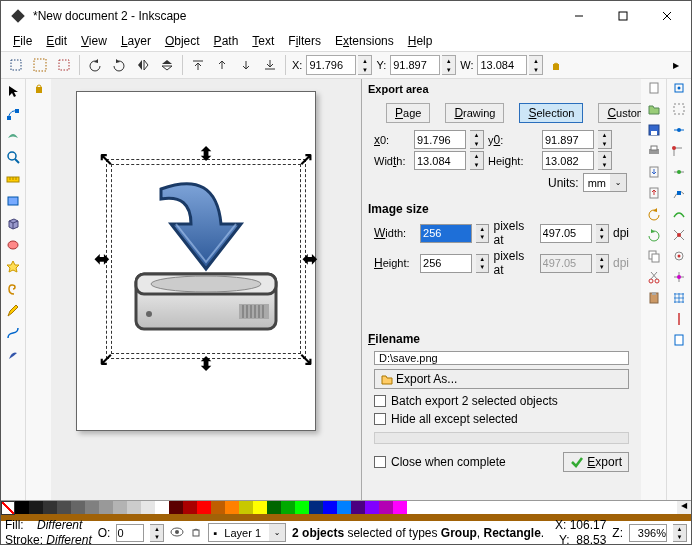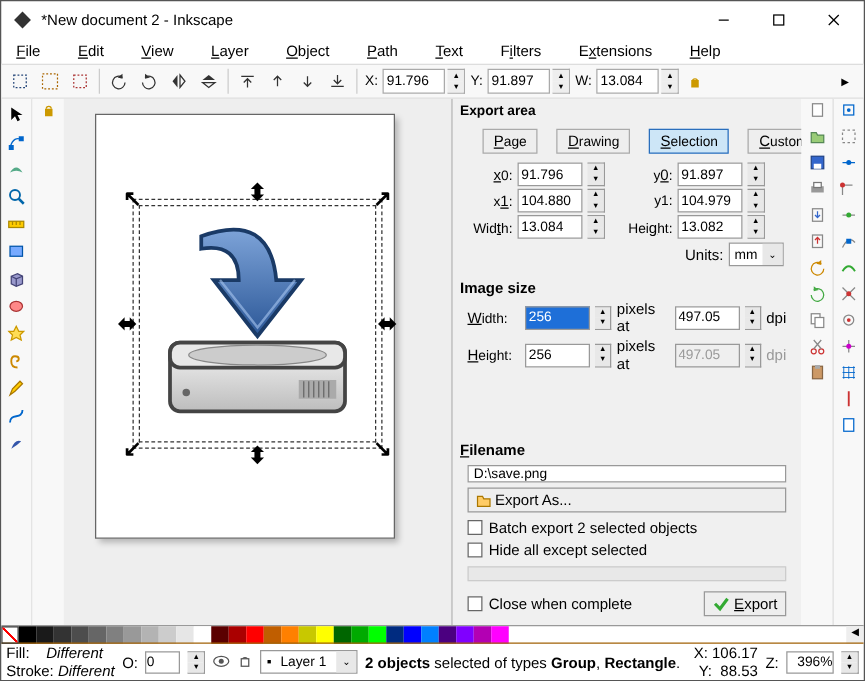"File" .menubar { gap: 18px -> 2px }
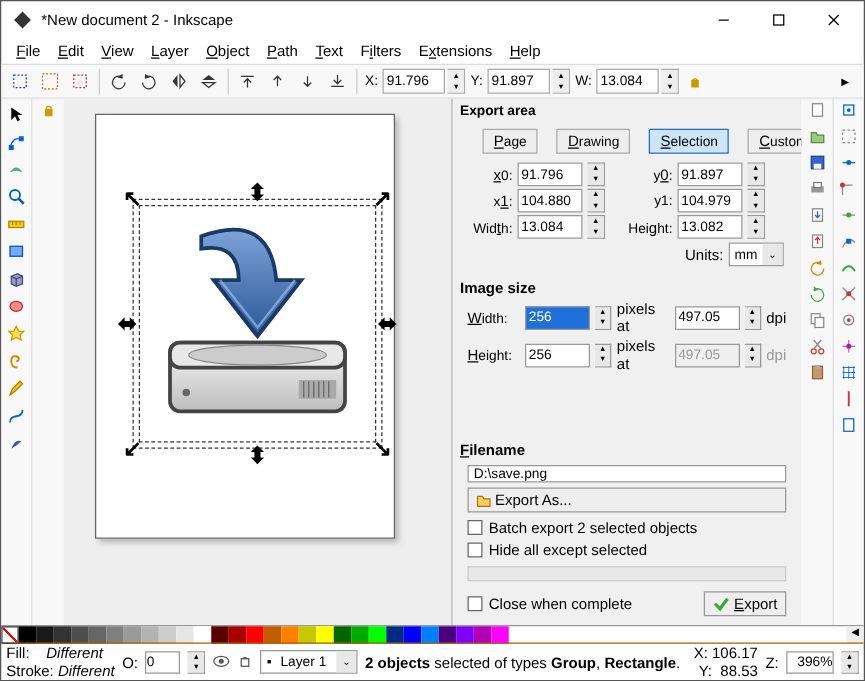"x0:" .field-row label.r { text-align: right -> left }
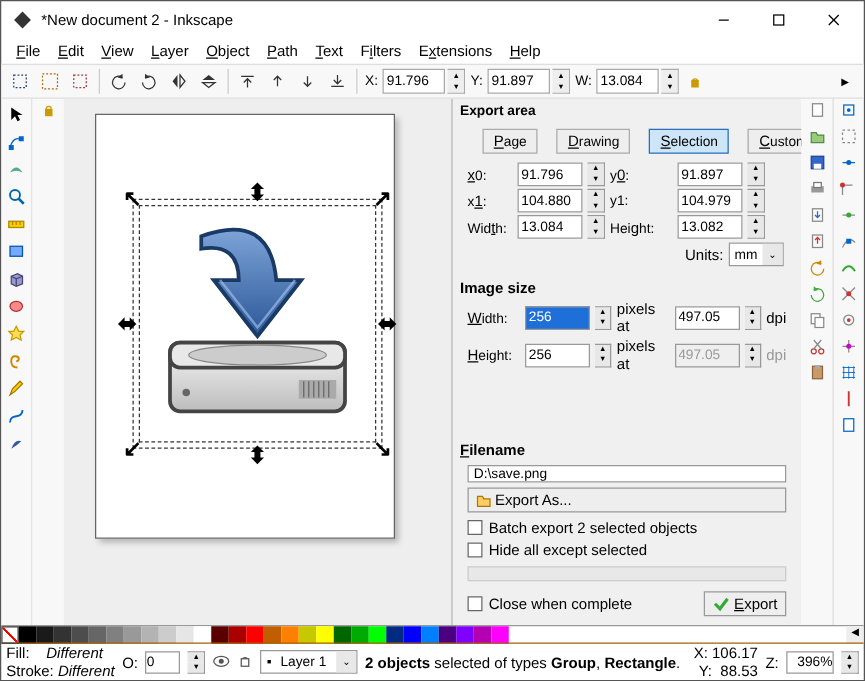"x1:" div.field-row { html: <div> <label>x<u>1</u>:</label> <input> <div> <div>▲</div> <div>▼</div> </div> <label>y1:</label> <input> <div> <div>▲</div> <div>▼</div> </div> </div> -> none }
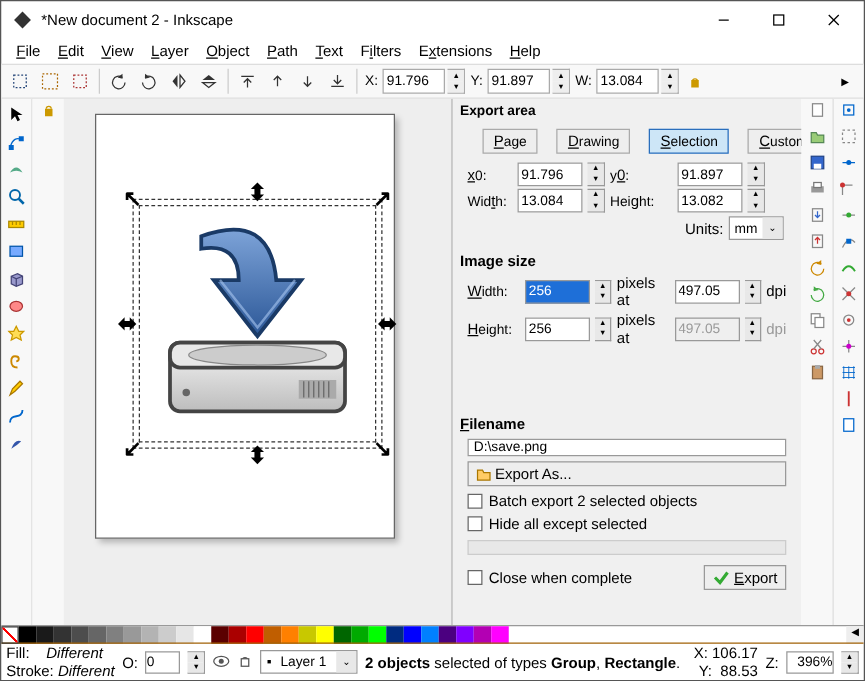"Fill: Different" .statusbar { border-top: 1px solid #a16207 -> 7px solid #a16207 }
